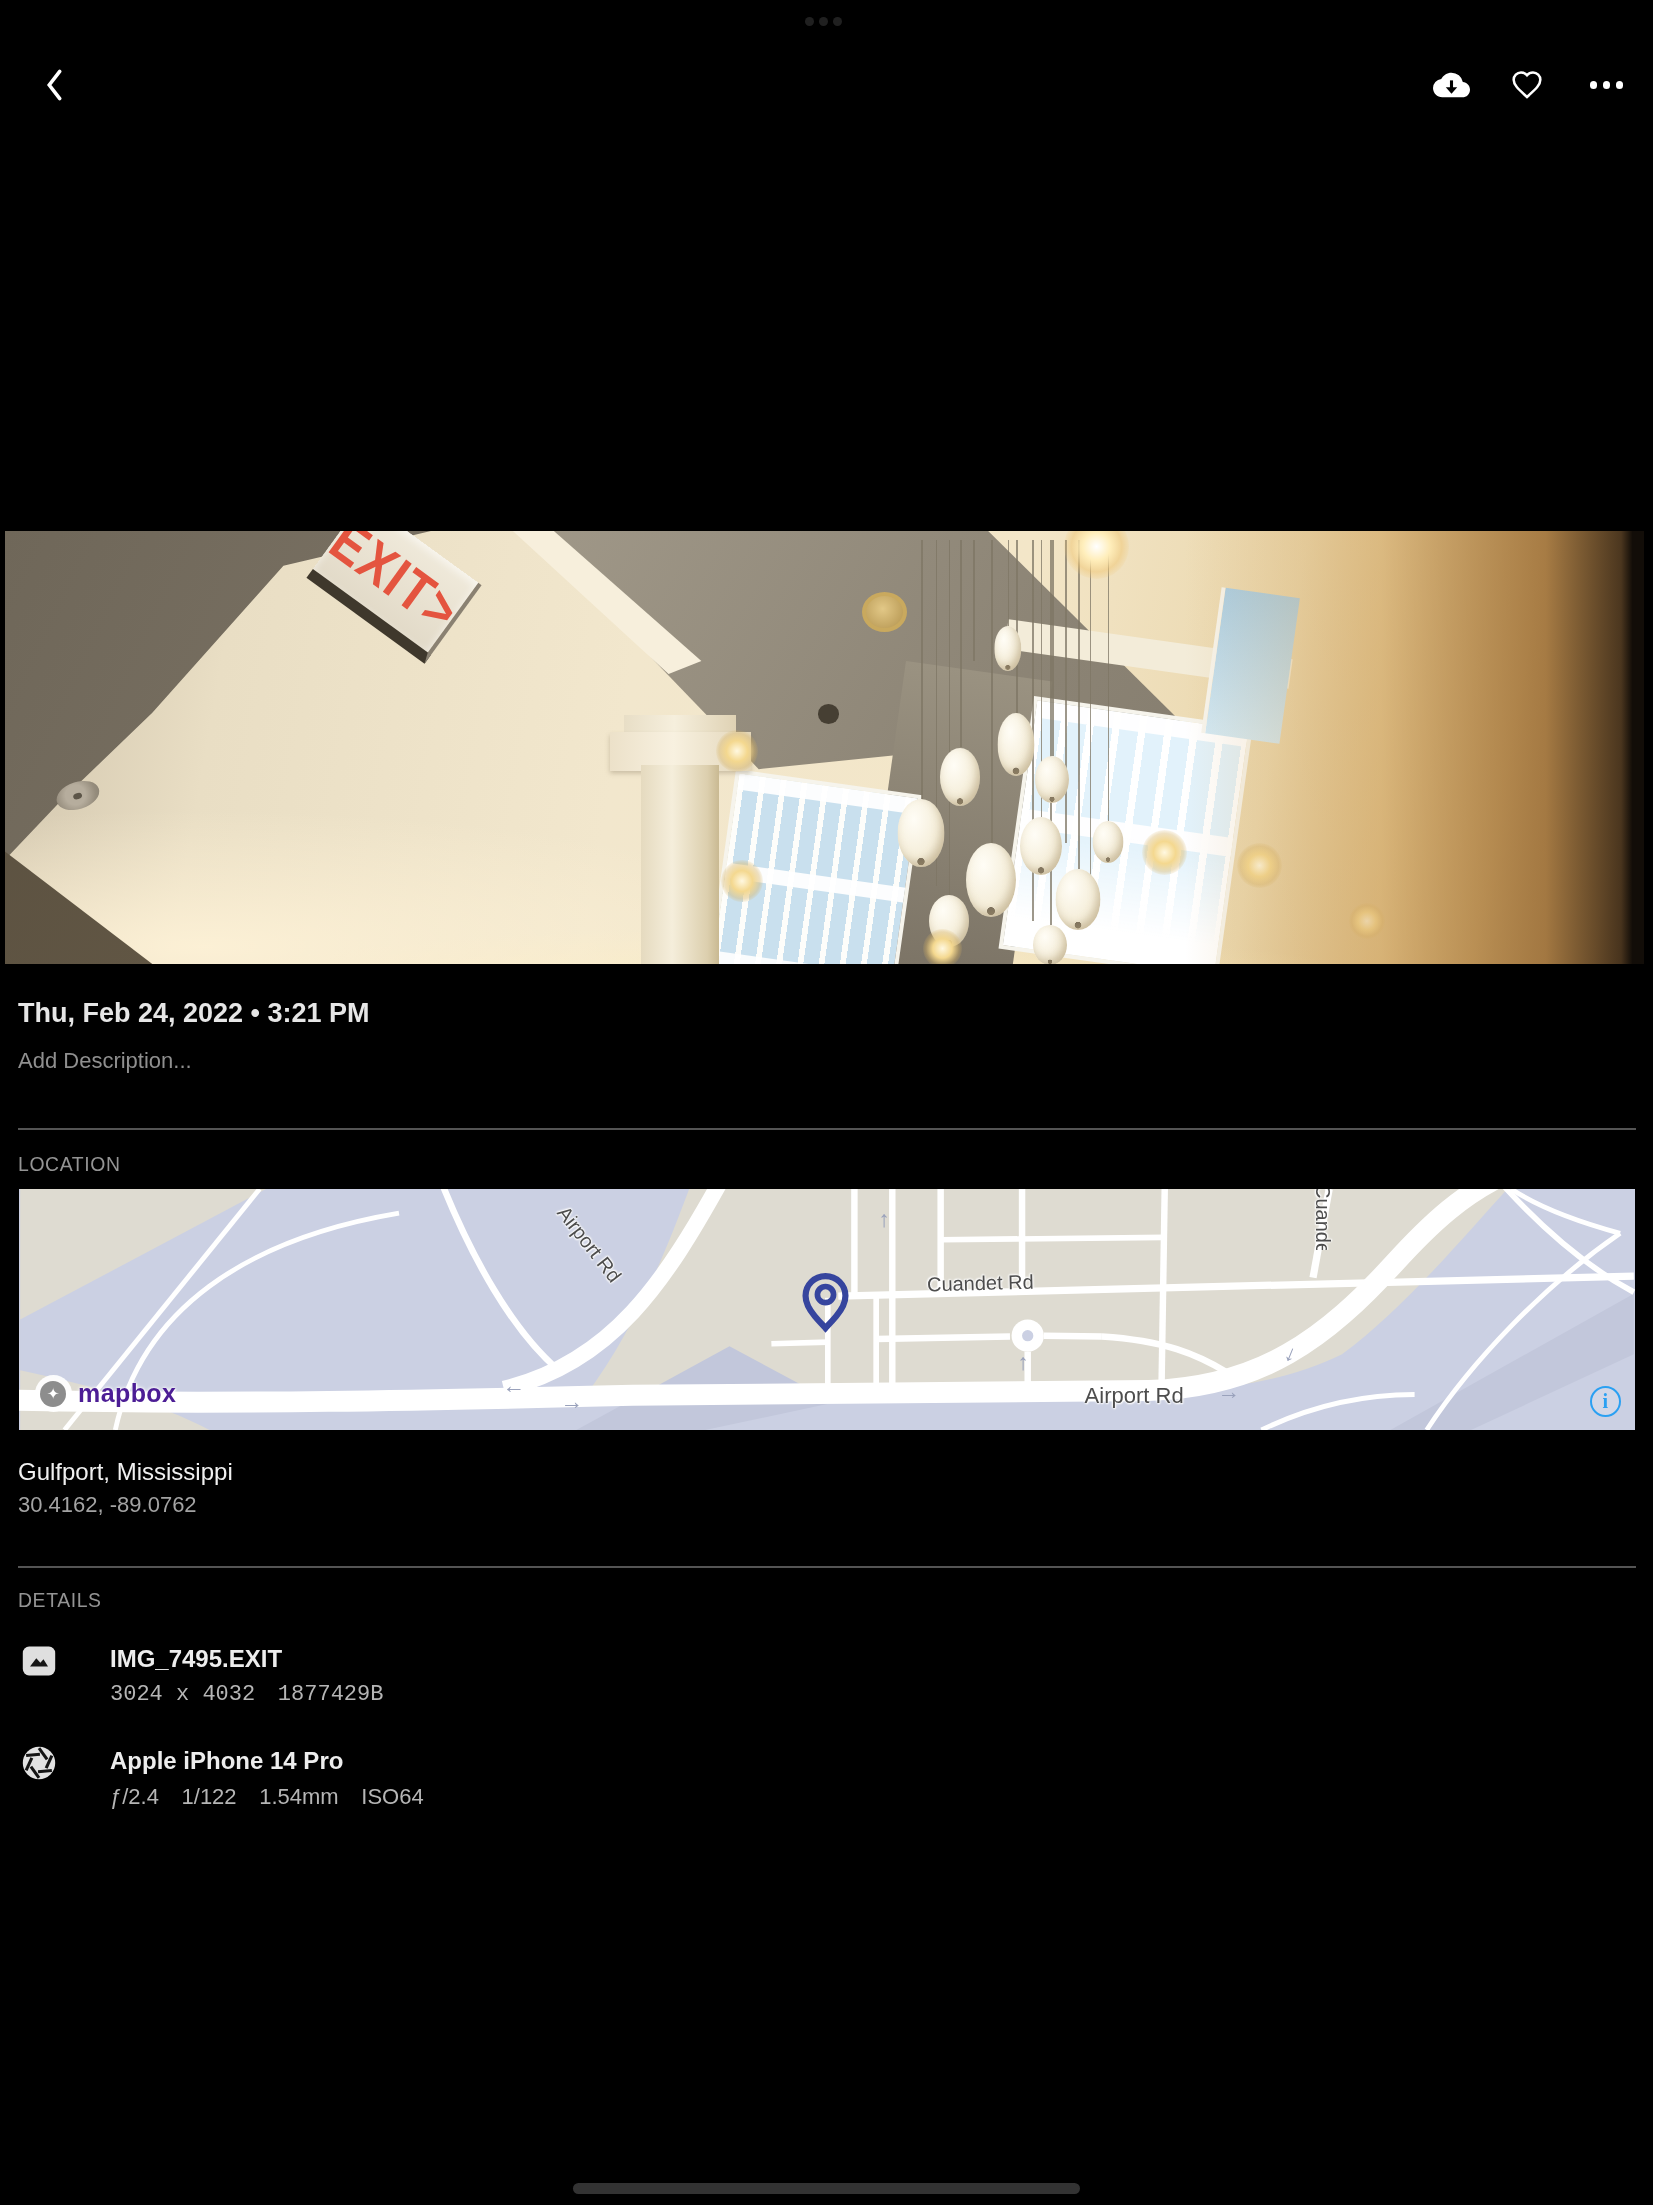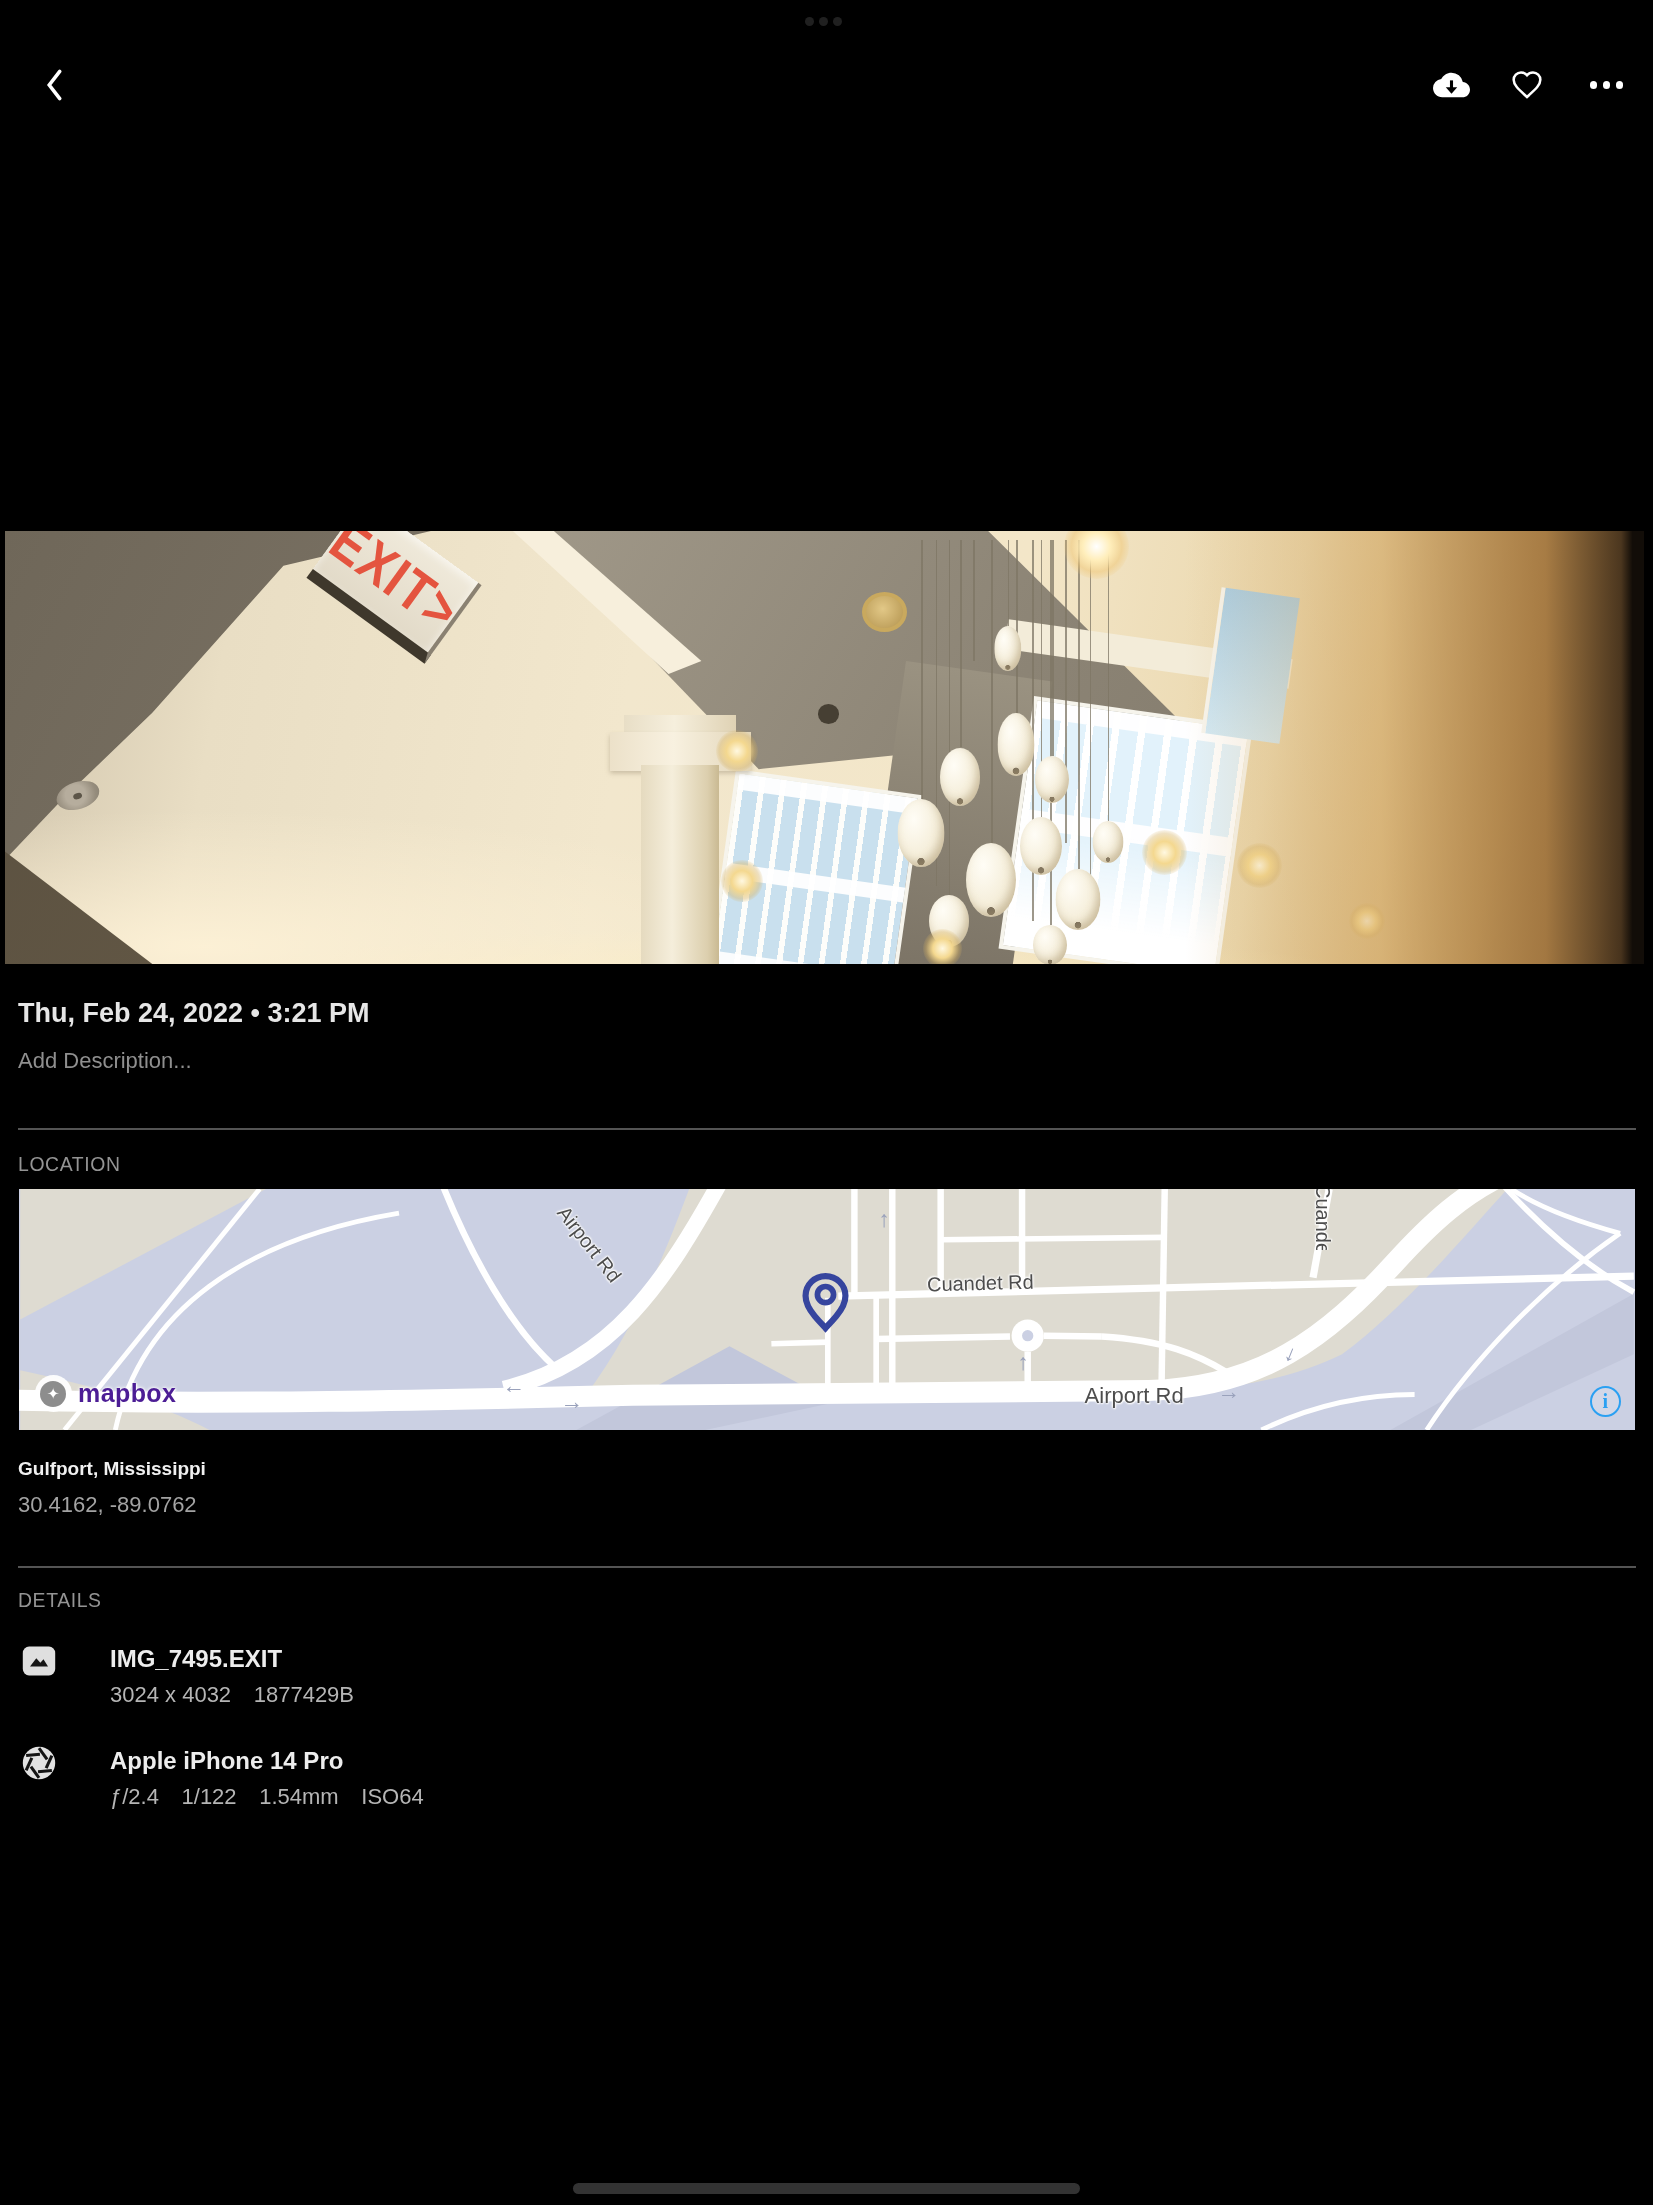"Gulfport, Mississippi" .place { font-size: 19px -> 24px; font-weight: 700 -> 400 }
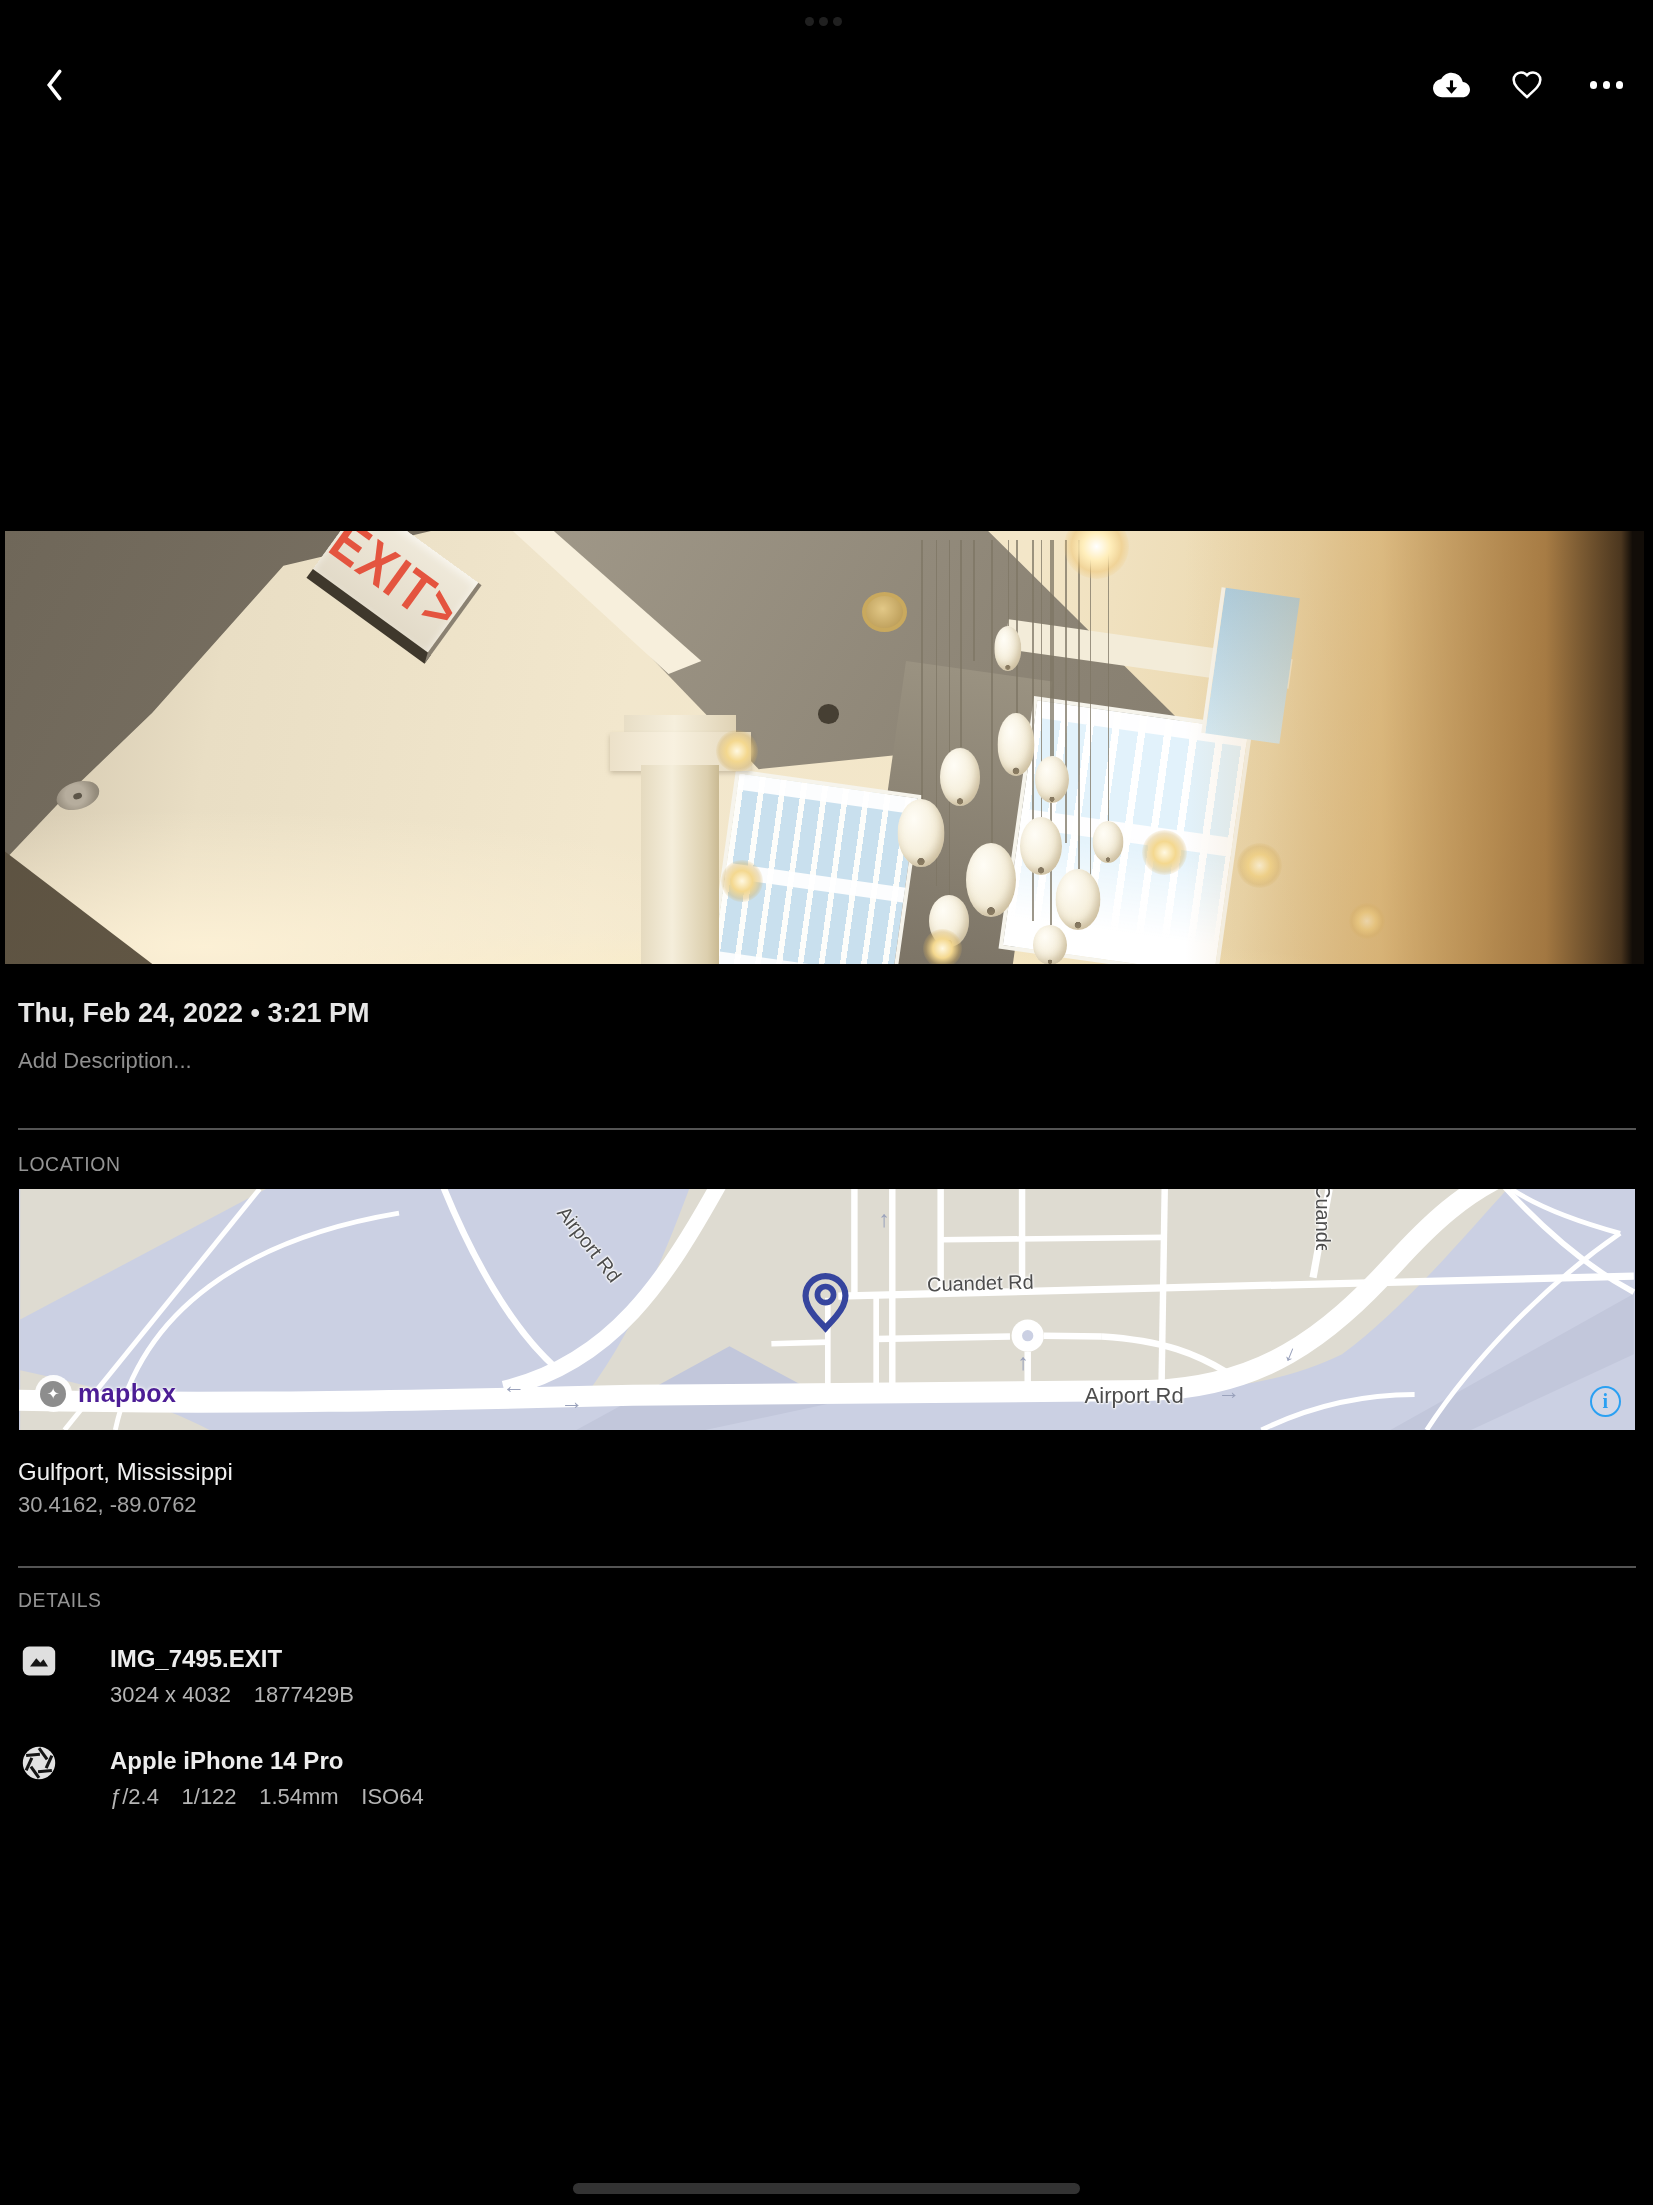"3024 x 4032 1877429B" div.abs { font-family: none -> Liberation Mono, monospace }
